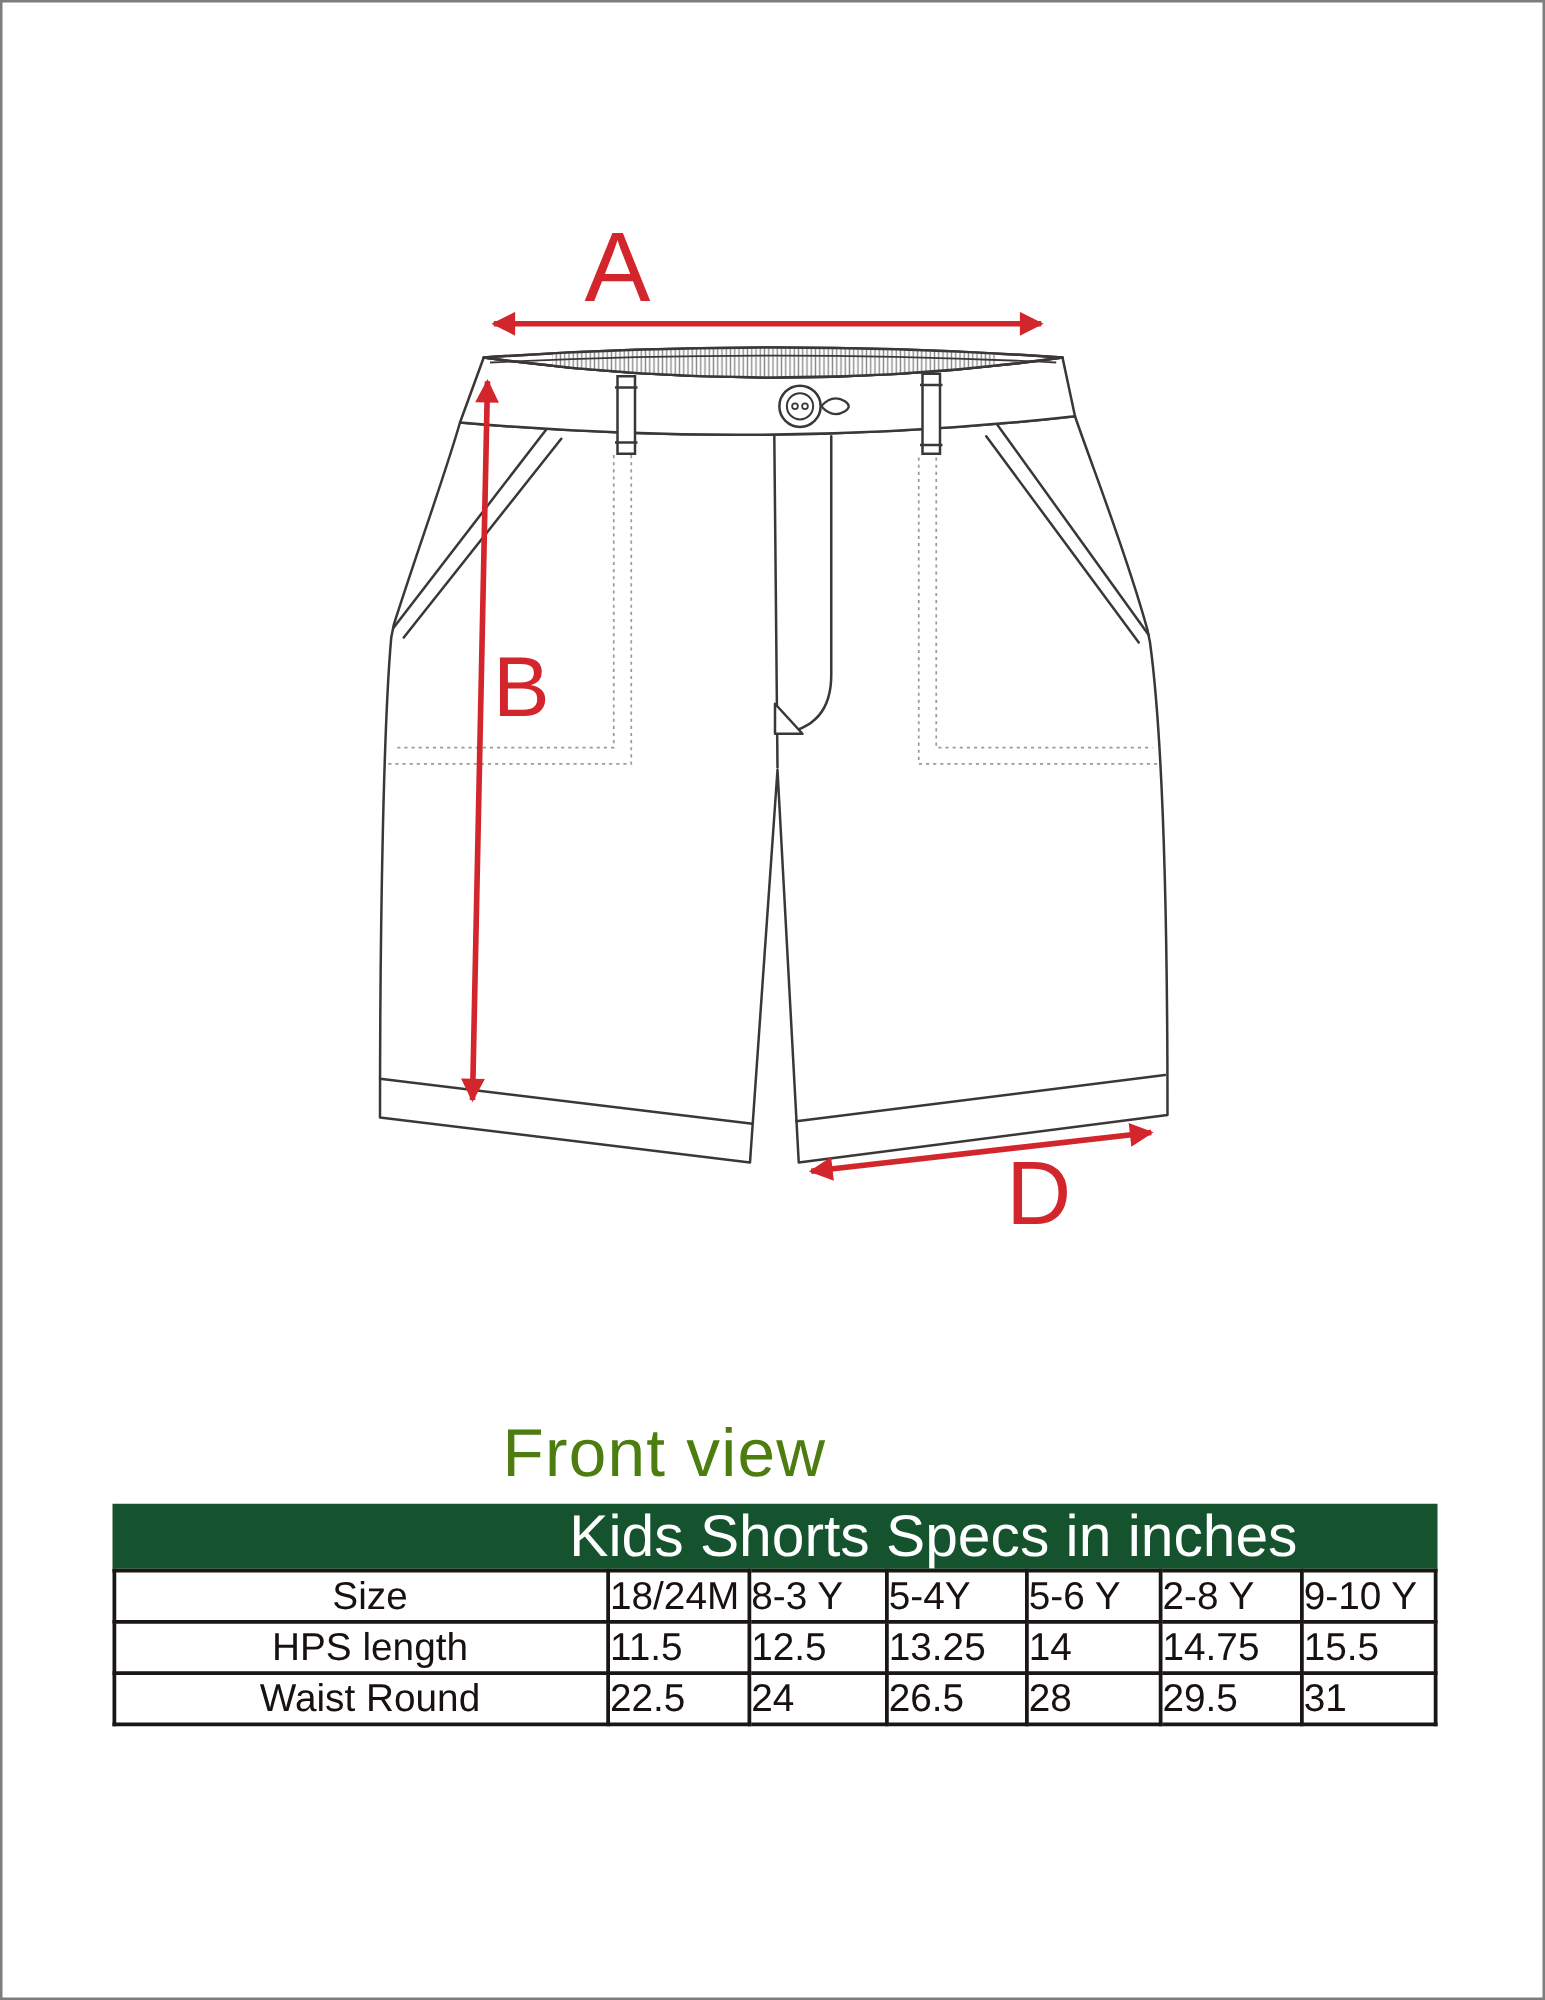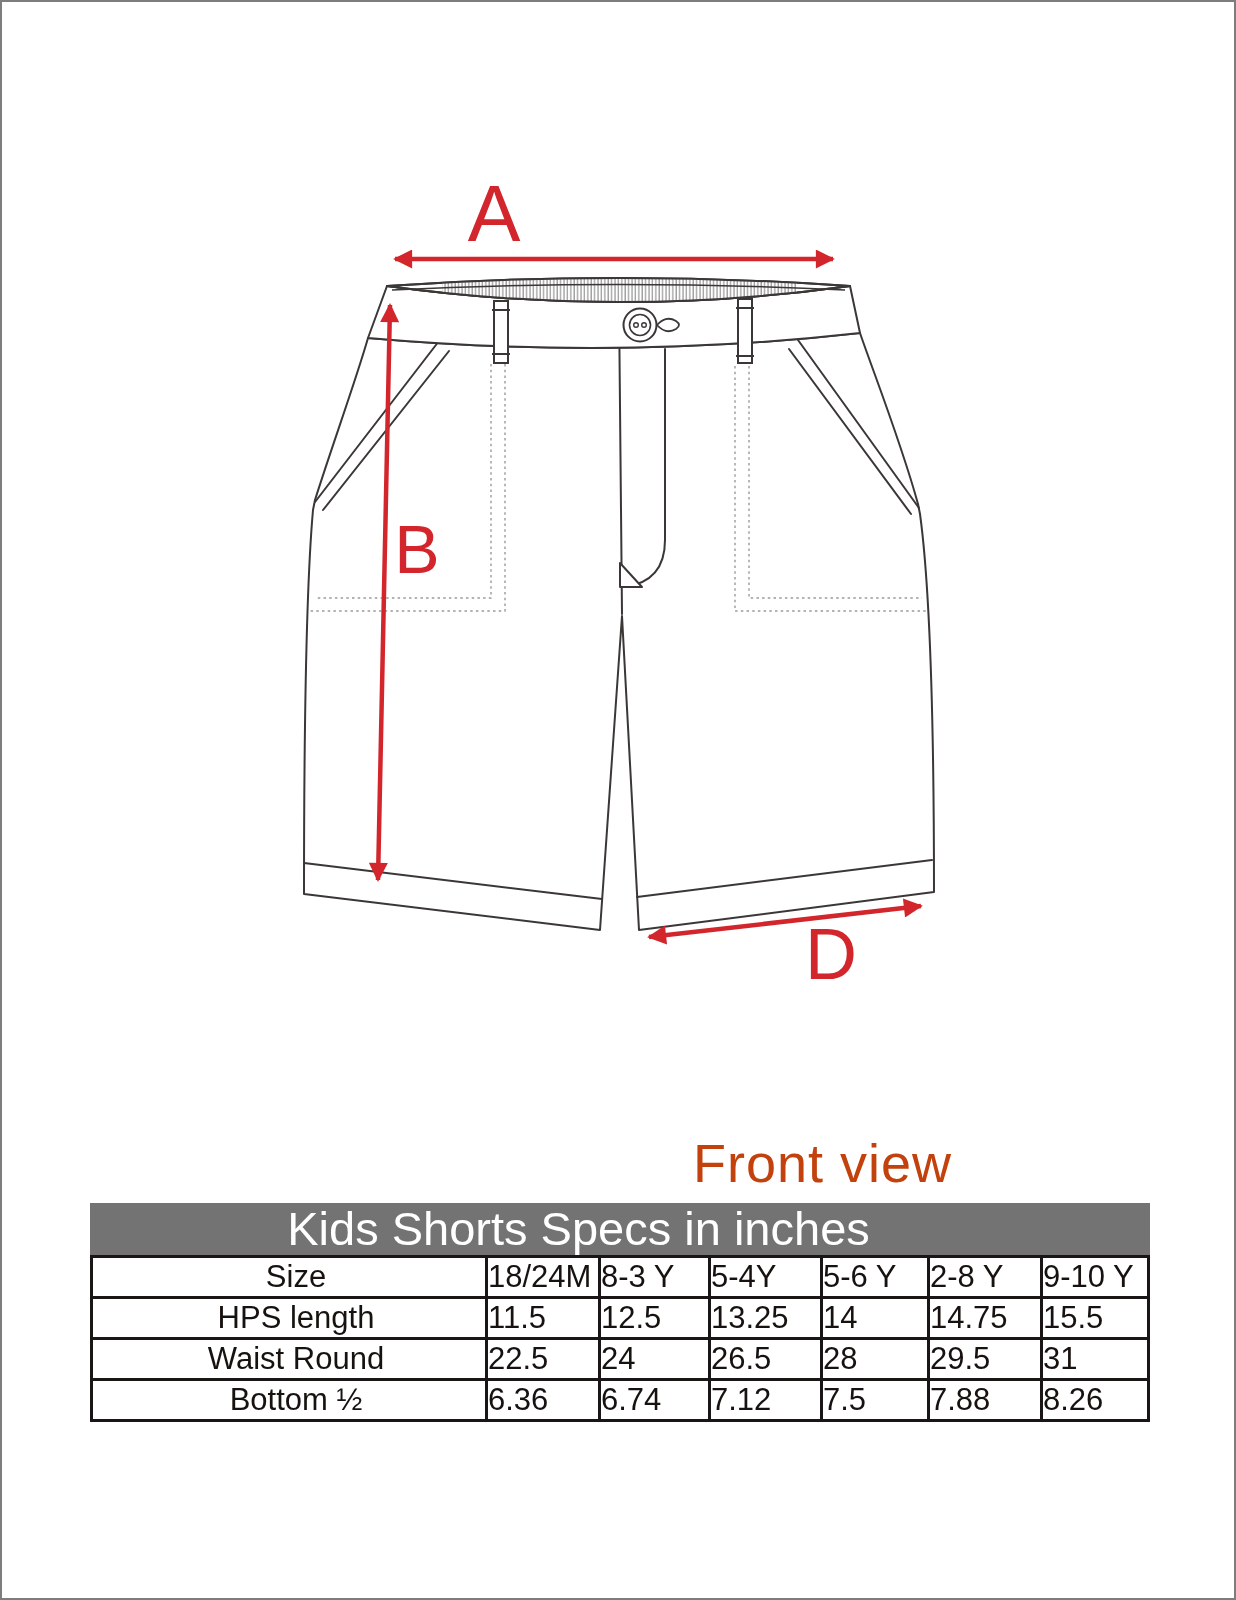"Front view" .front-view { color: #c2410c -> #4d7c0f; text-align: right -> left }
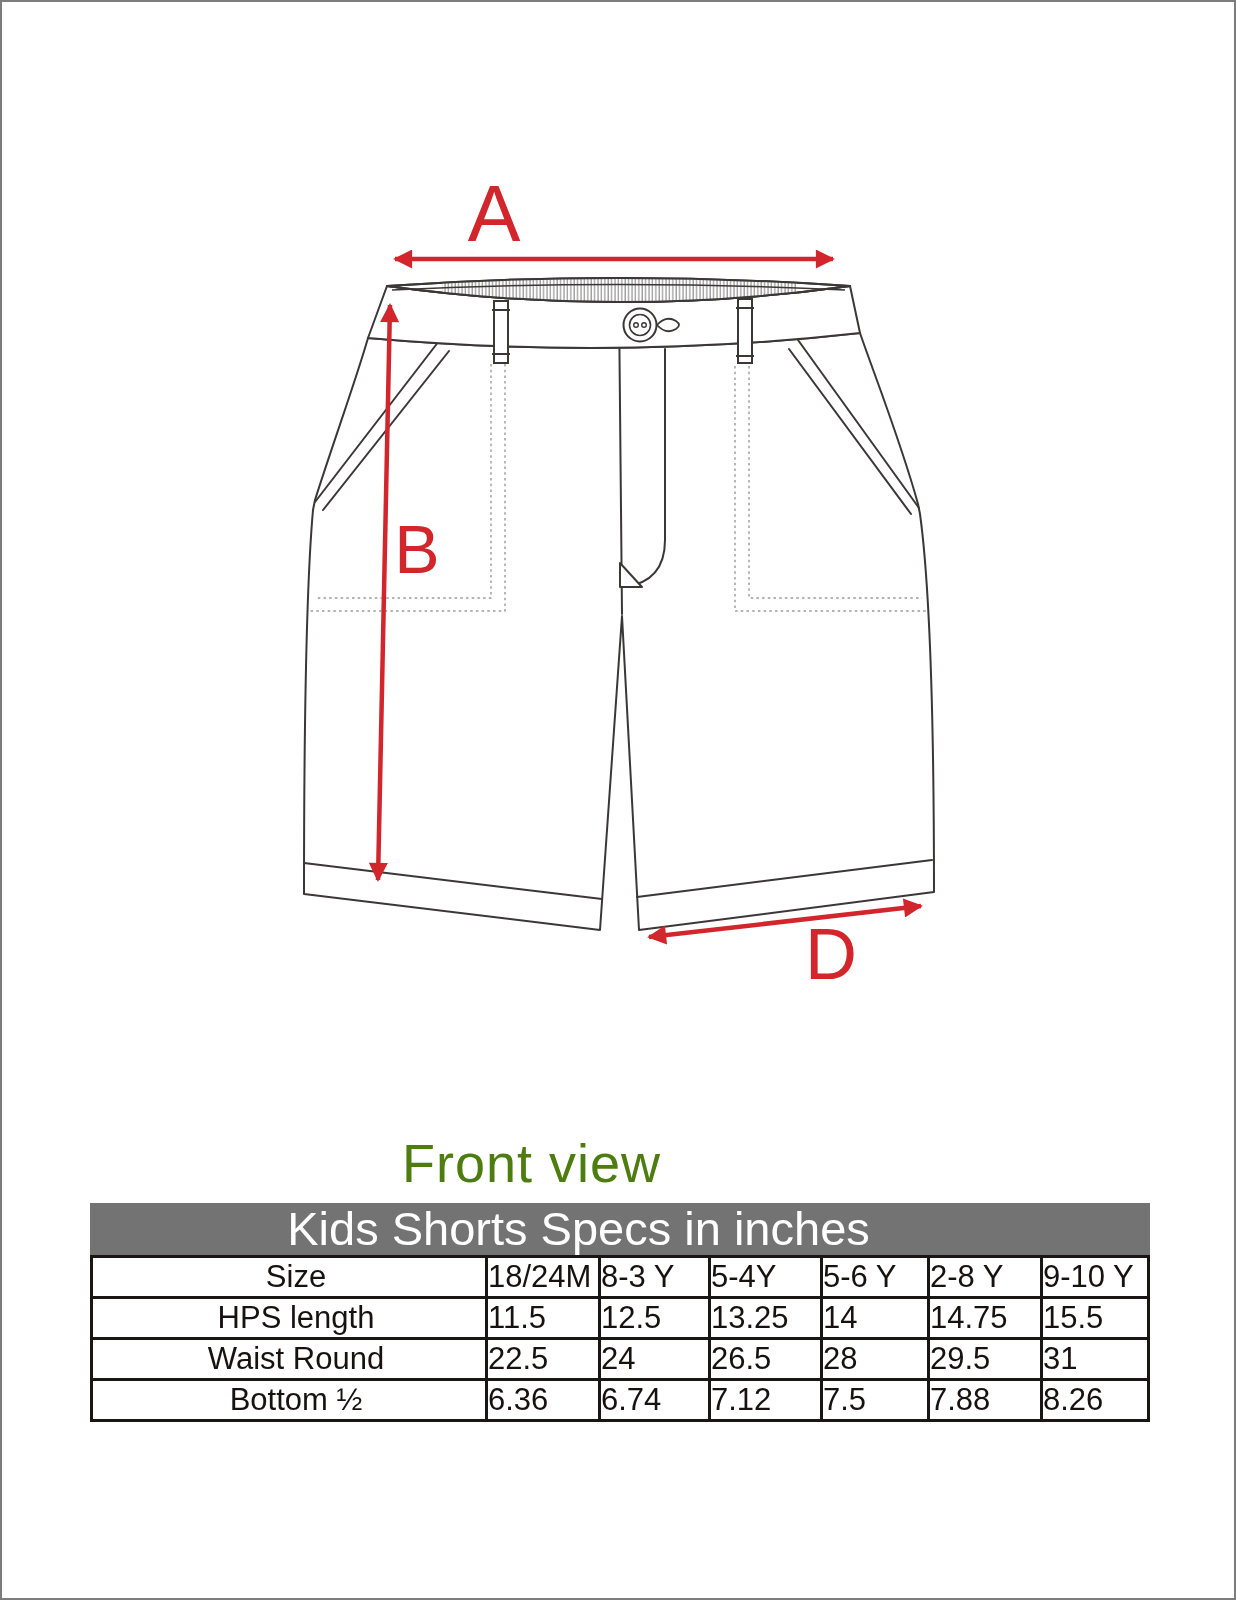"Kids Shorts Specs in inches" .spec-title { background: #737373 -> #14532d; padding-right: 83px -> 112px; text-align: center -> right }
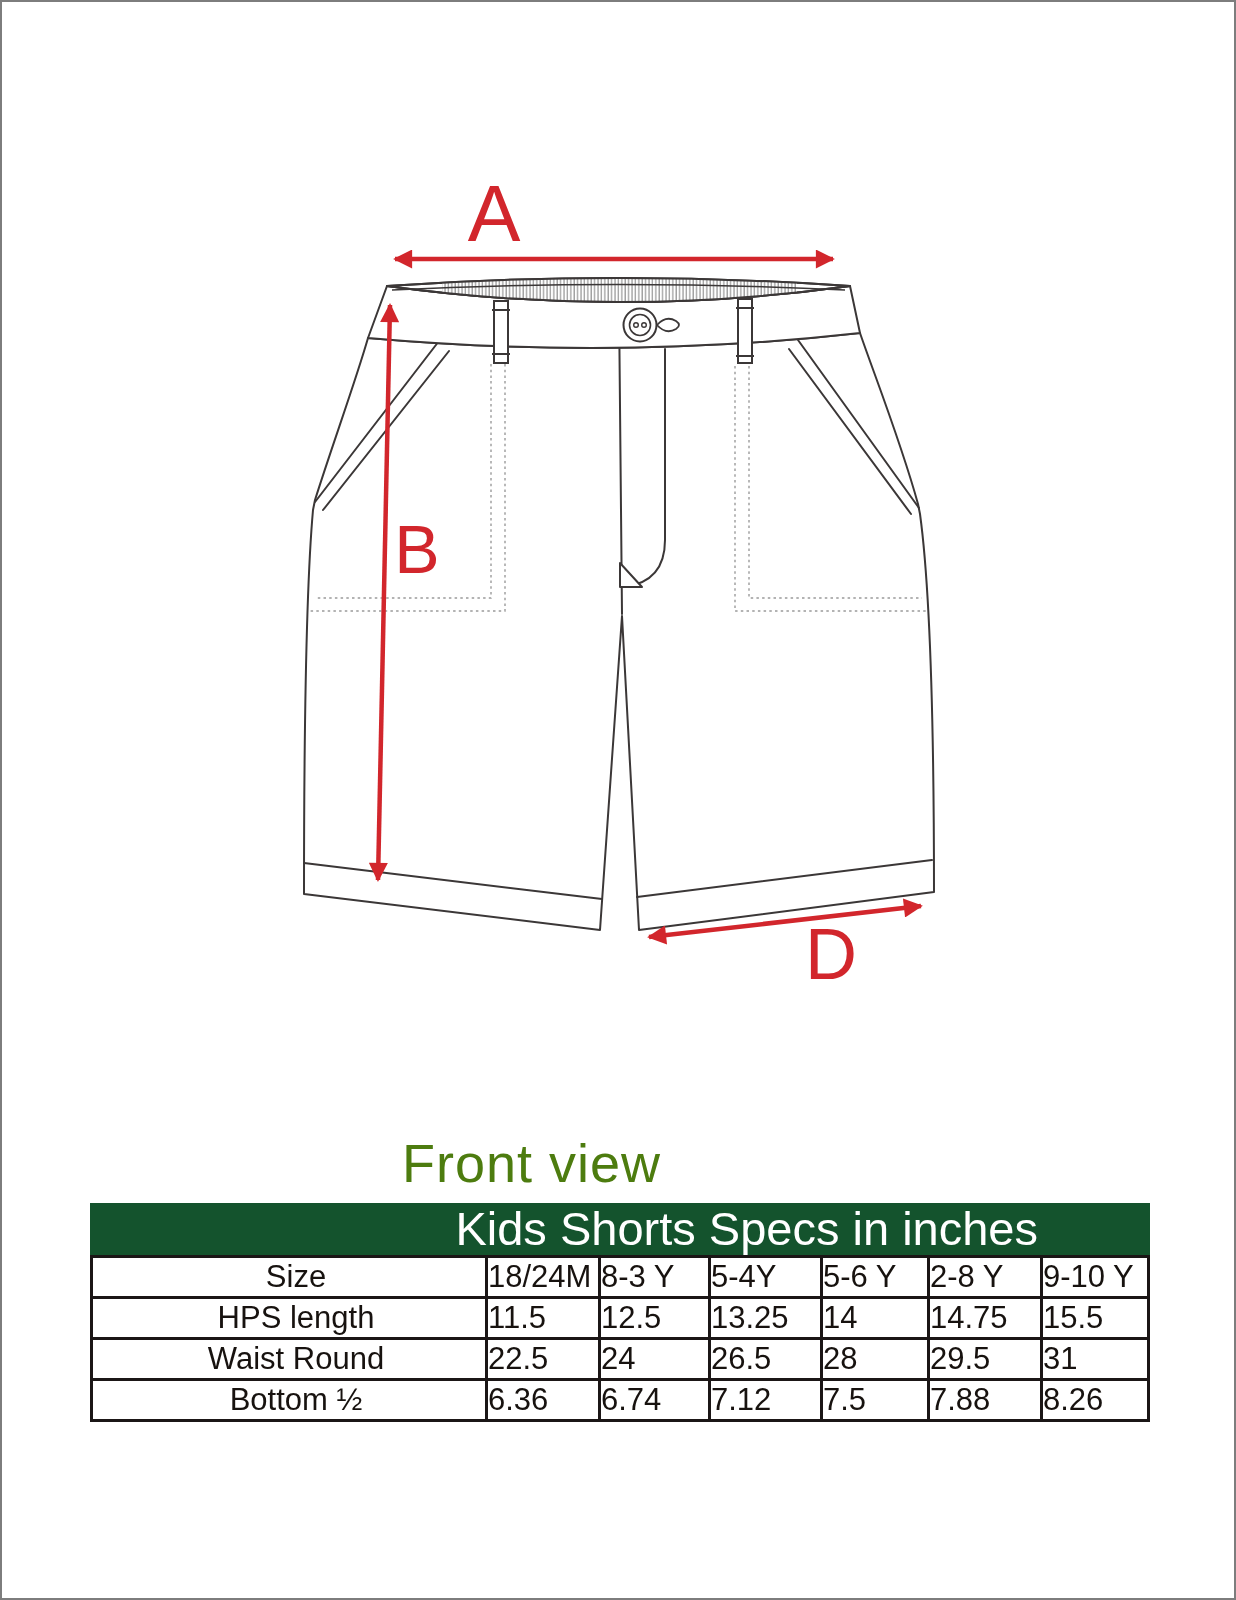"Bottom ½" tr { html: <tr> <td>Bottom ½</td> <td>6.36</td> <td>6.74</td> <td>7.12</td> <td>7.5</td> <td>7.88</td> <td>8.26</td> </tr> -> none }
